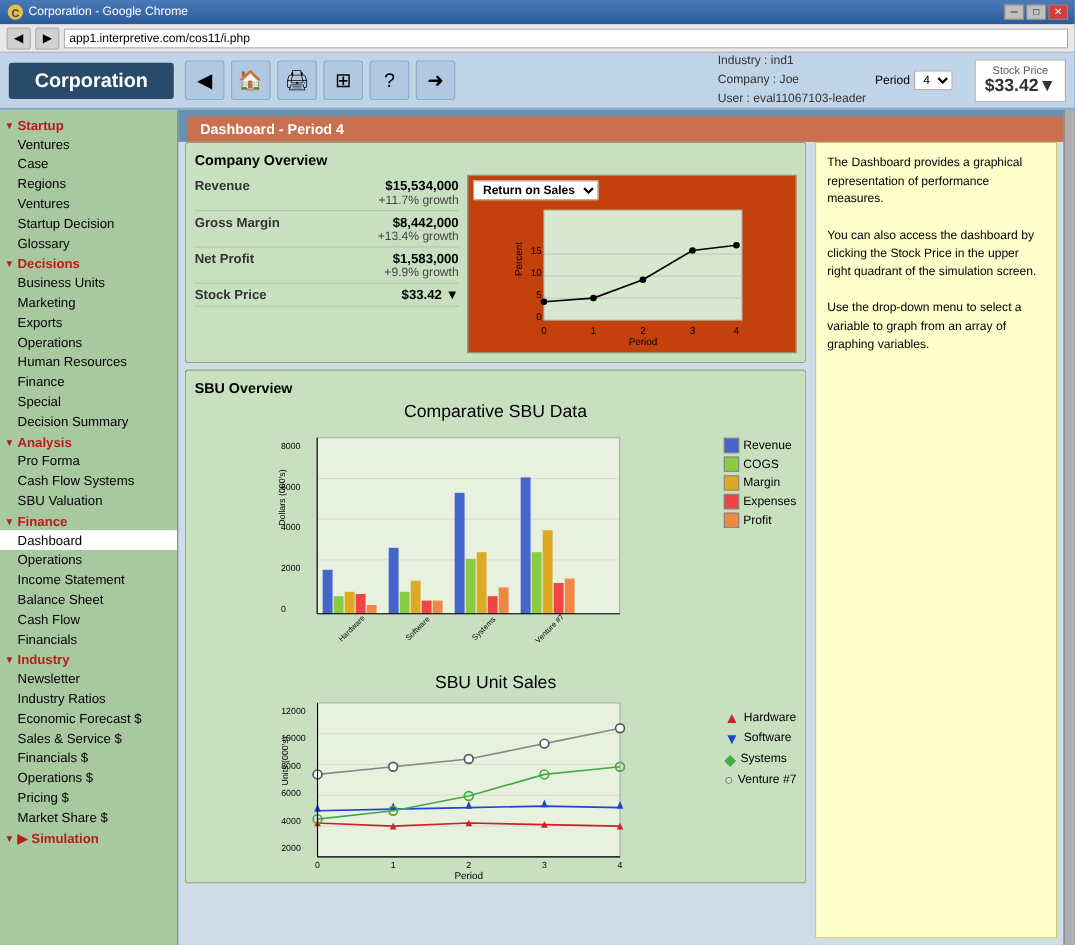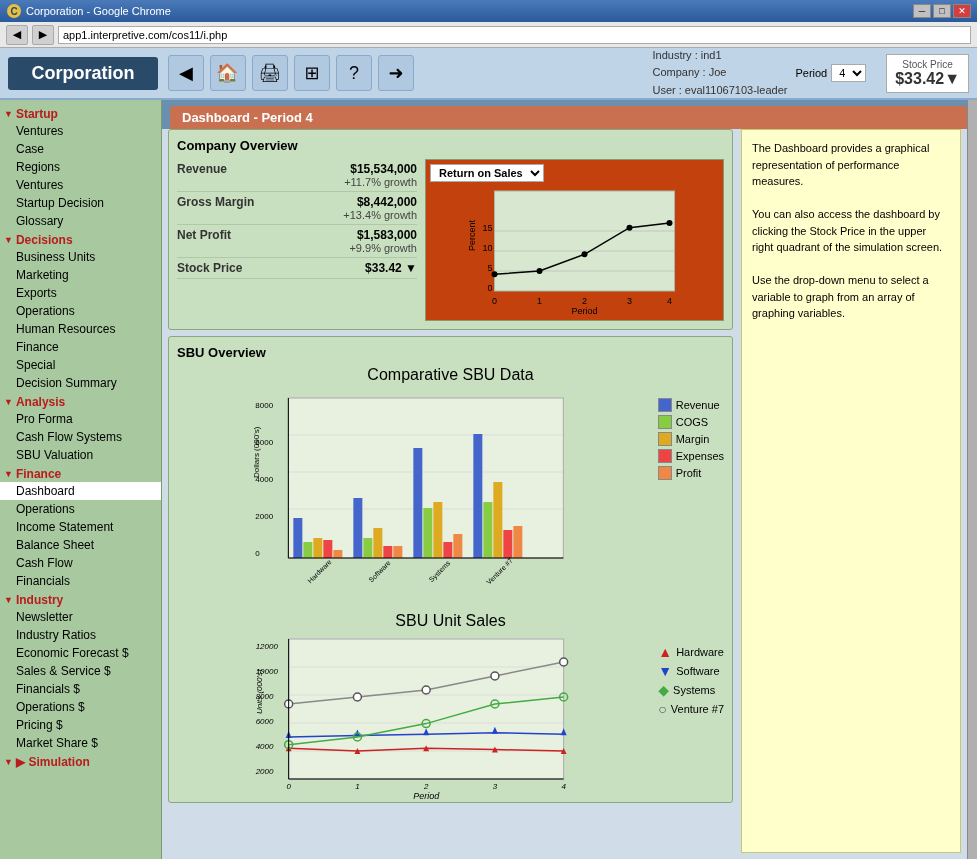"12000" div.line-chart-area { font-style: italic -> none }
